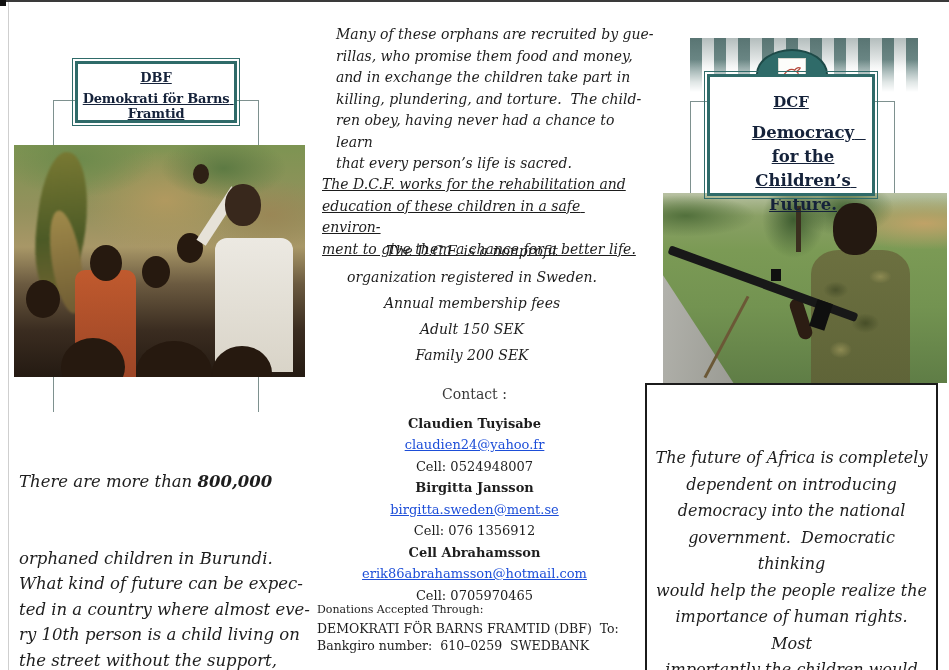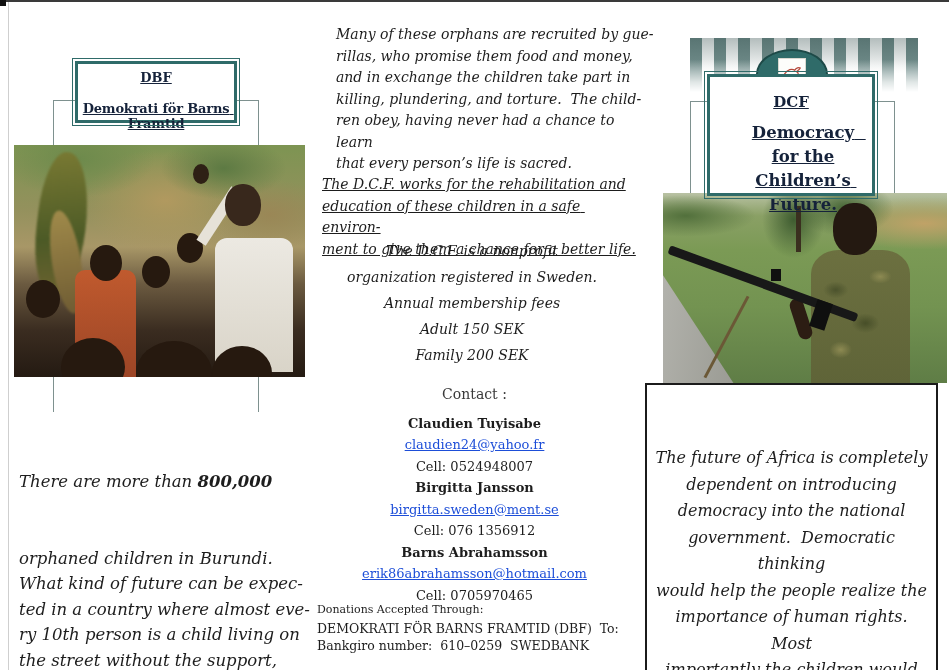"DBF" .dbf-box .acr { margin-bottom: 16px -> 6px }
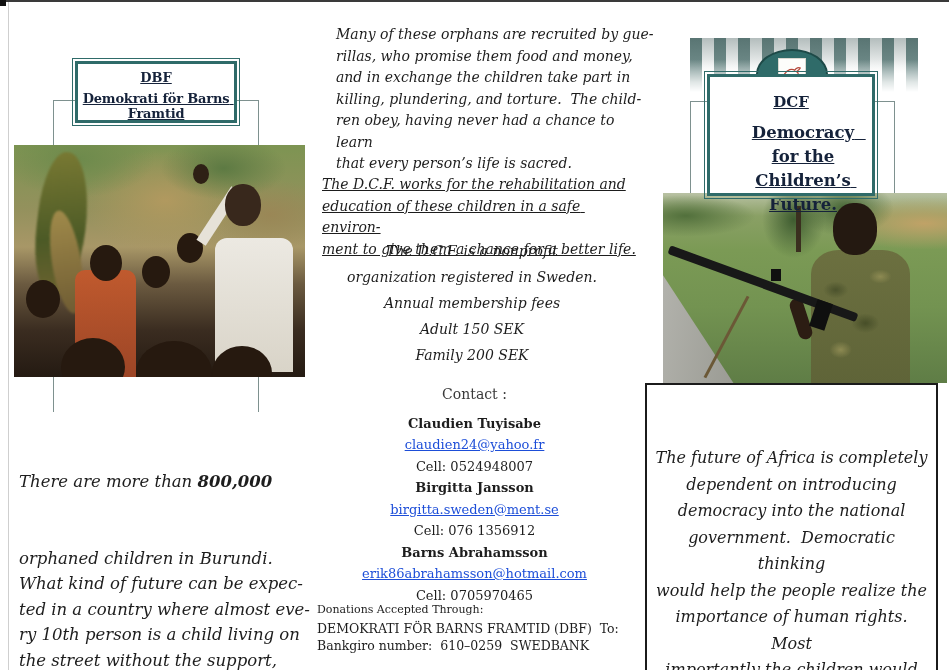"Barns Abrahamsson" div.nm { text: Barns -> Cell }
